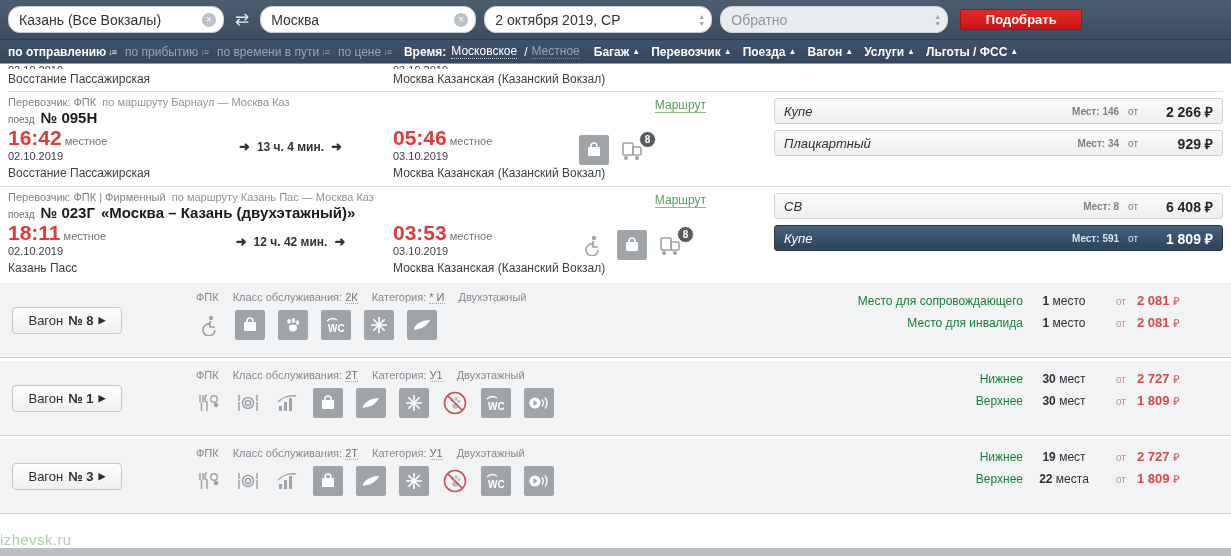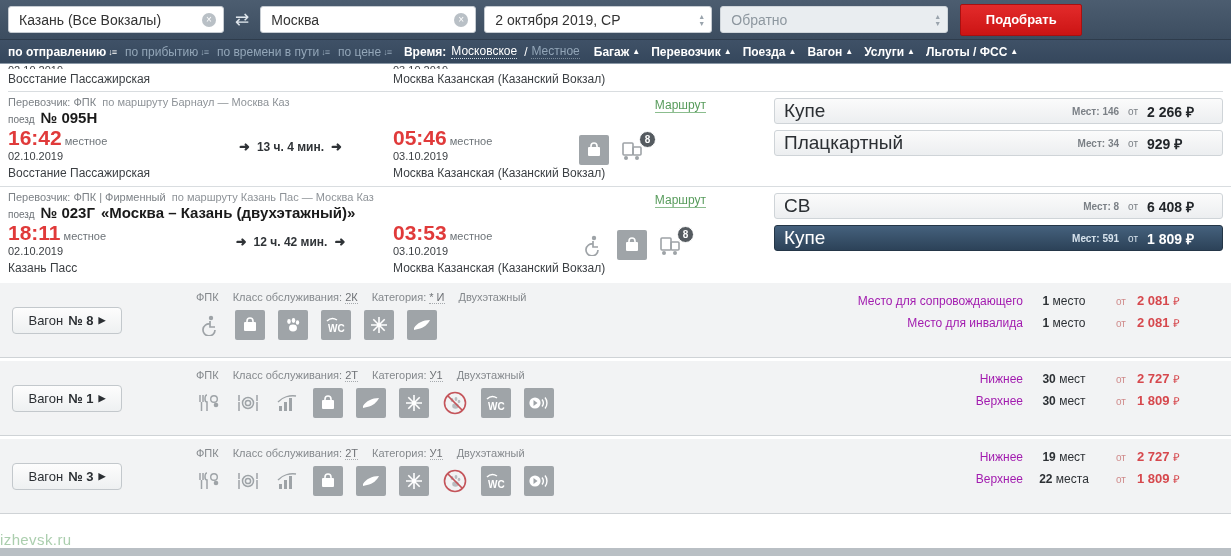"Казань (Все Вокзалы)" .field { border-radius: 3px -> 12px }
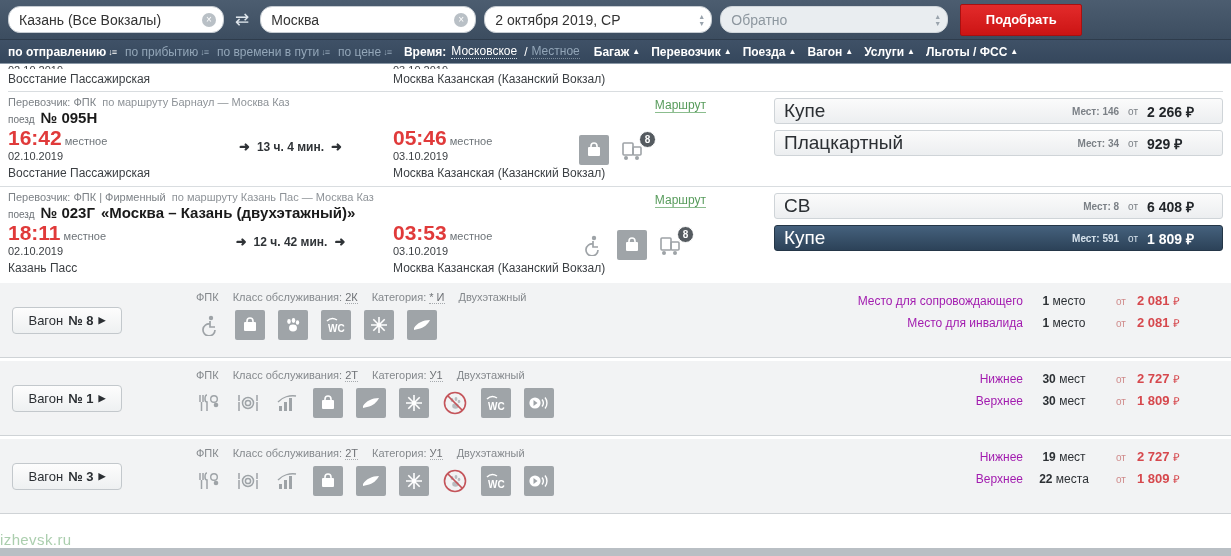"Подобрать" .btn-search { height: 32px -> 21px }
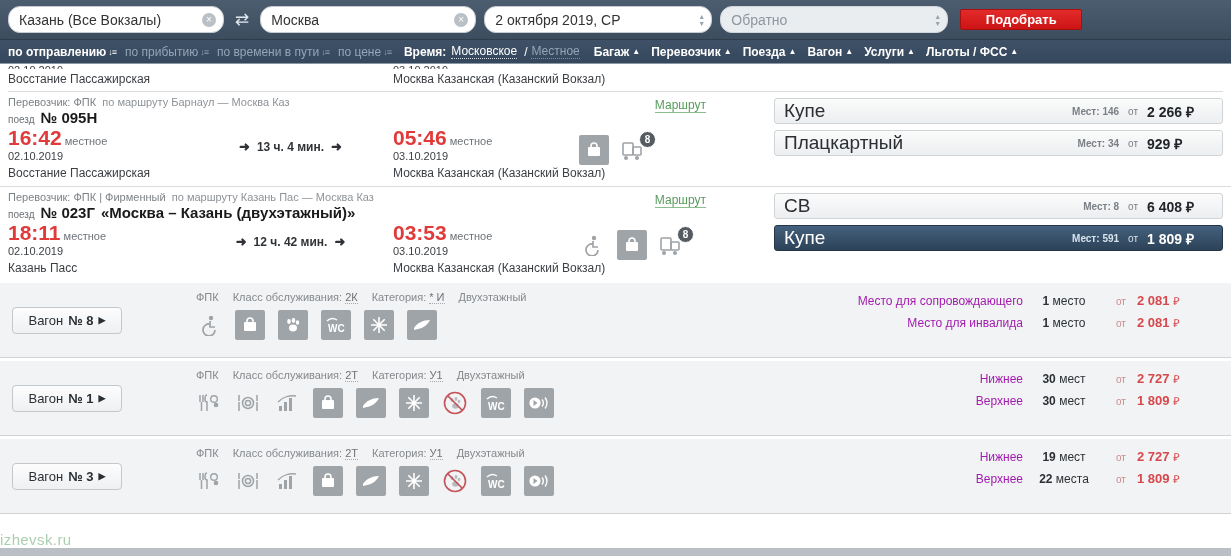"Купе" .pbox .pname { font-size: 19px -> 13px; font-style: none -> italic }
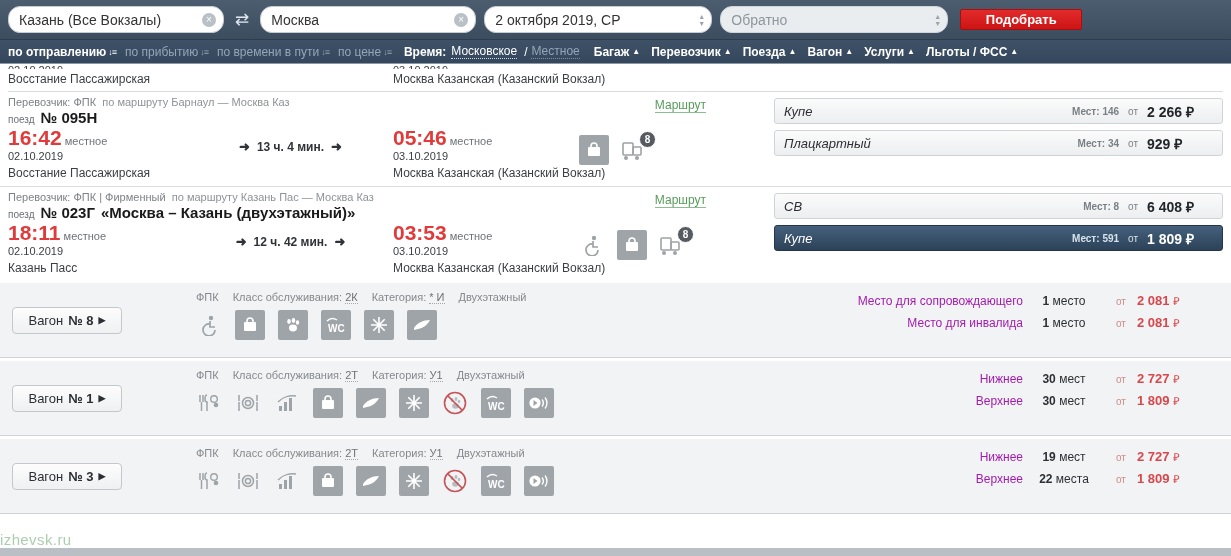"2 266 ₽" .pbox .pprice { text-align: left -> right }
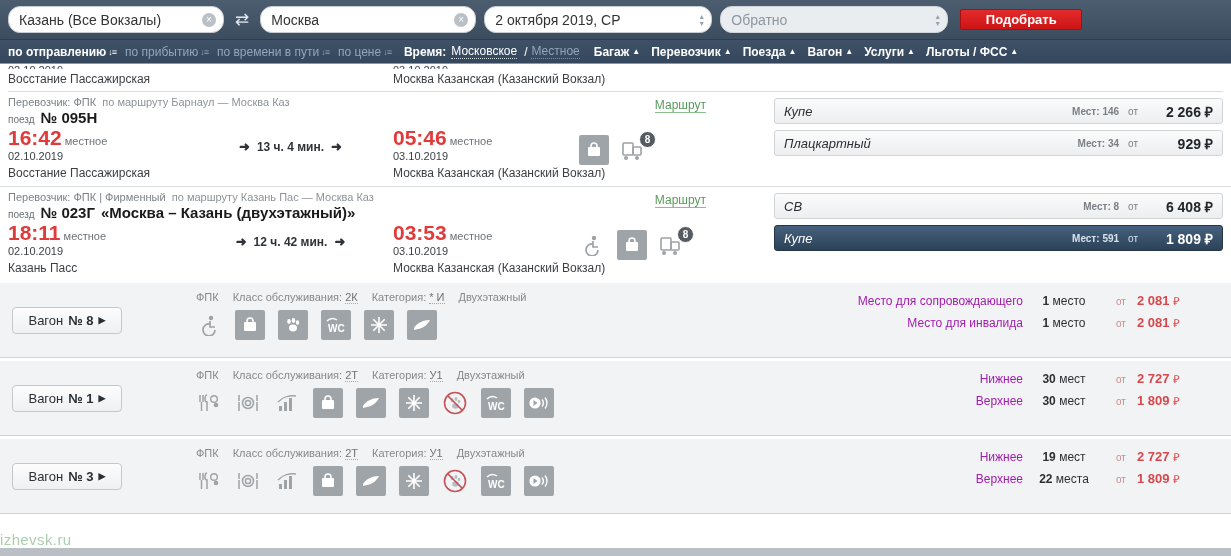"Место для сопровождающего" .sl-type { color: #a21caf -> #15803d }
